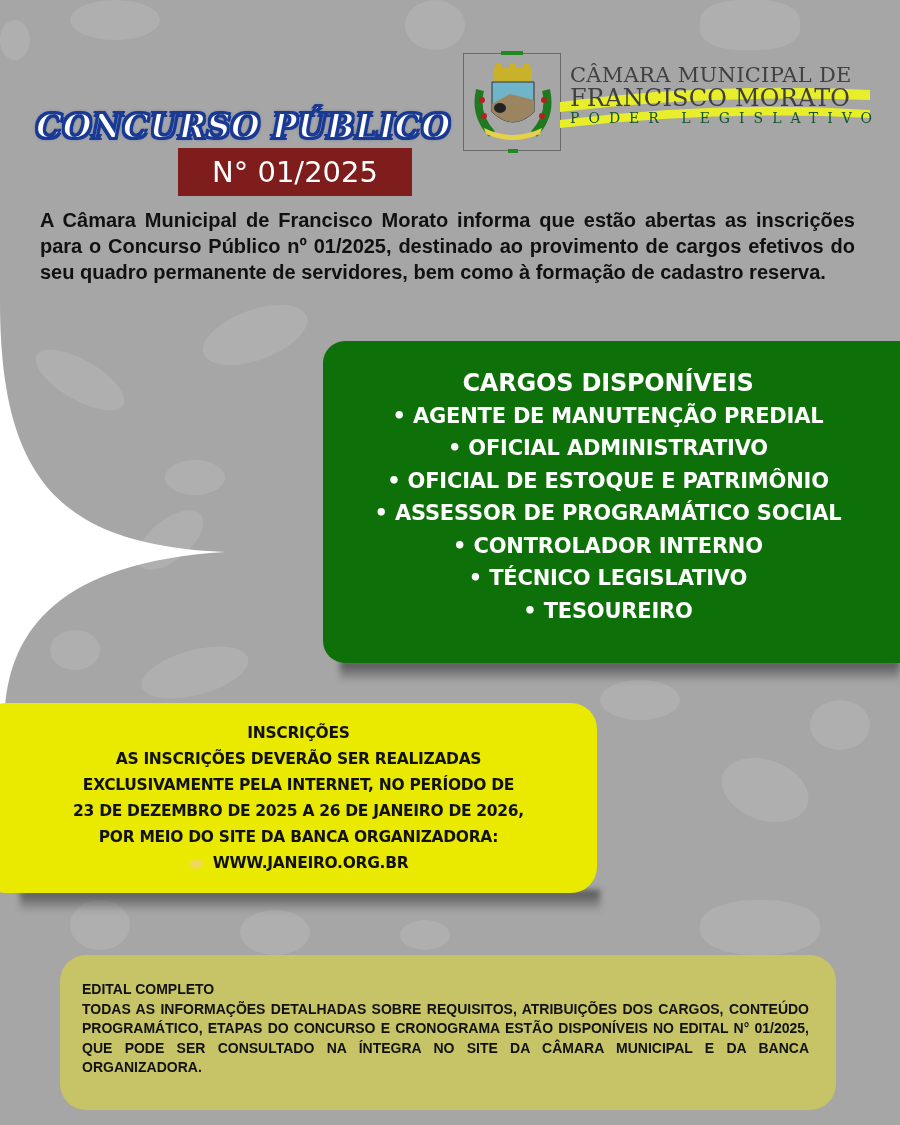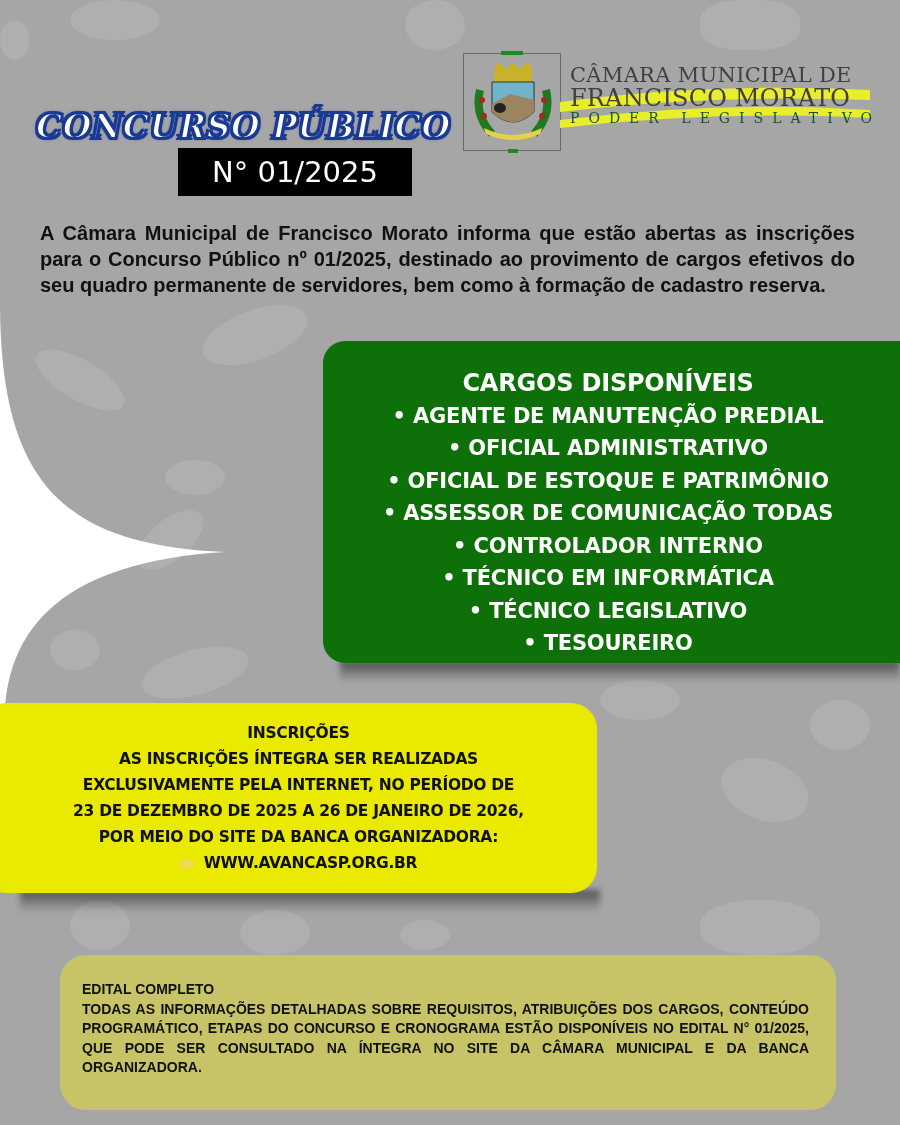"N° 01/2025" .number-box { background: #000000 -> #7f1d1d }
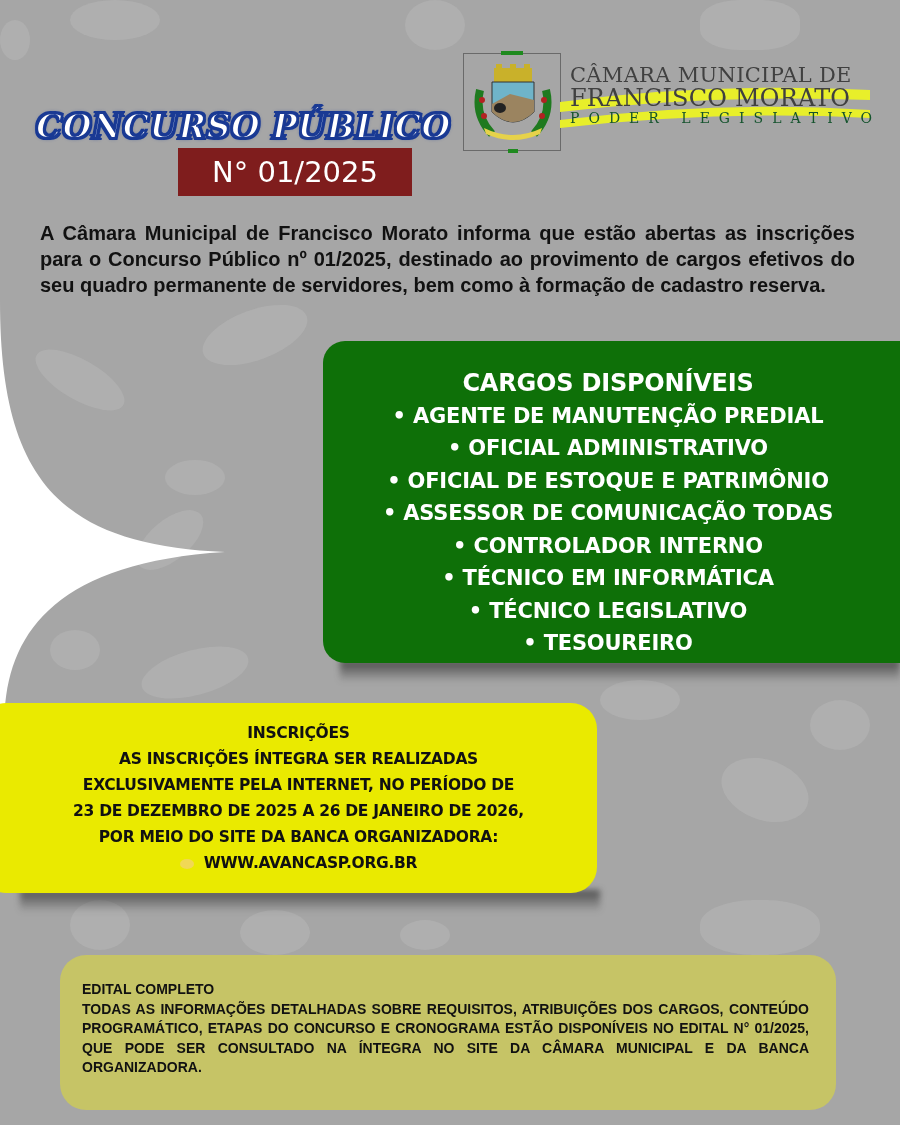"A Câmara Municipal de Francisco" .intro { margin-top: 13px -> none }
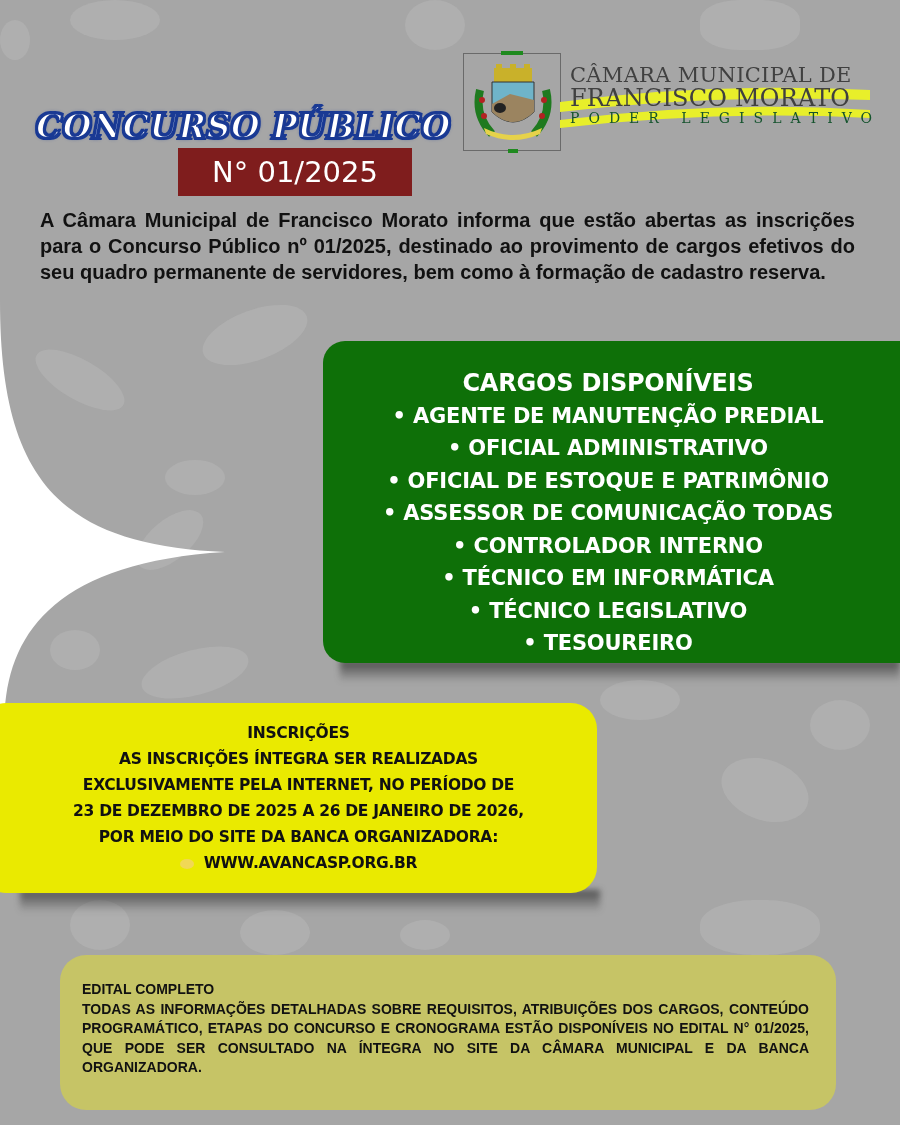"• ASSESSOR DE COMUNICAÇÃO TODAS" div { text: COMUNICAÇÃO TODAS -> PROGRAMÁTICO SOCIAL }
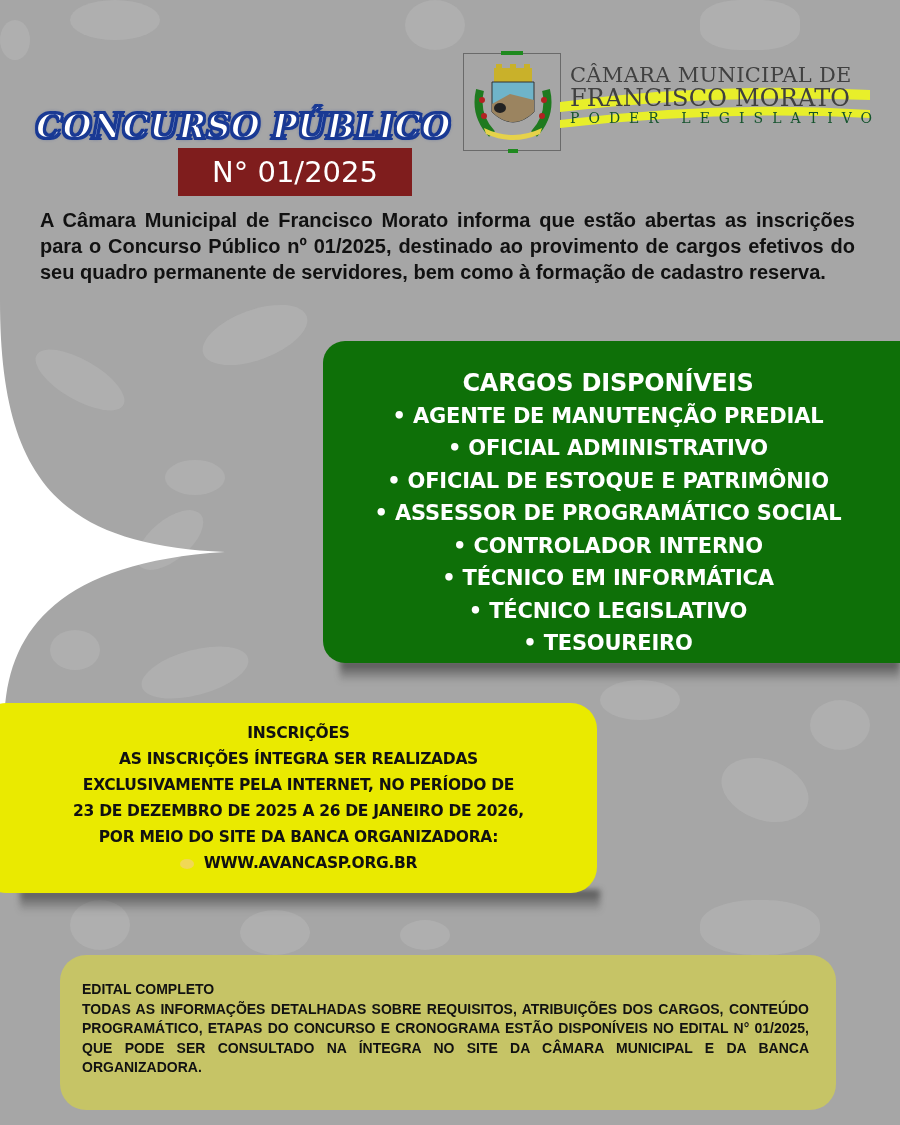"• TÉCNICO EM INFORMÁTICA" div { html: <div>• TÉCNICO EM INFORMÁTICA</div> -> none }
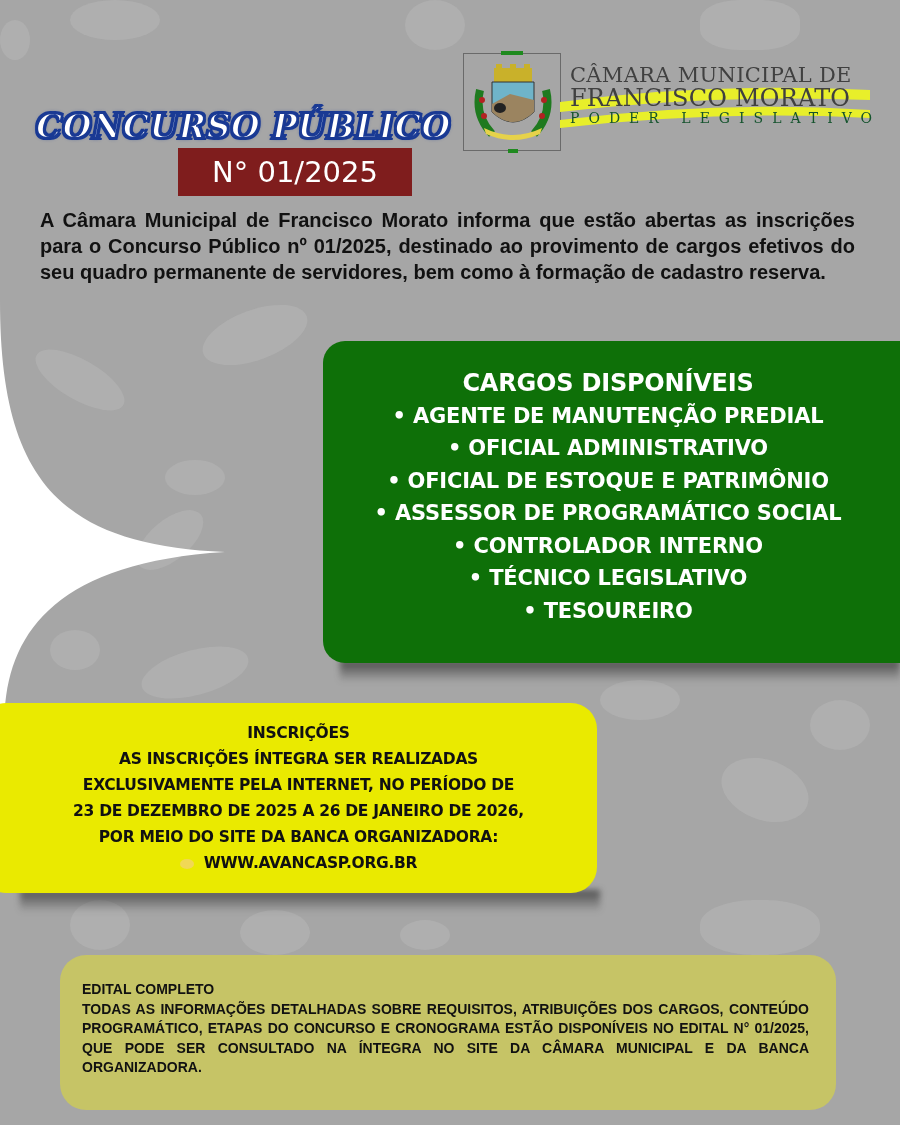"AS INSCRIÇÕES ÍNTEGRA SER REALIZADAS" div { text: ÍNTEGRA -> DEVERÃO }
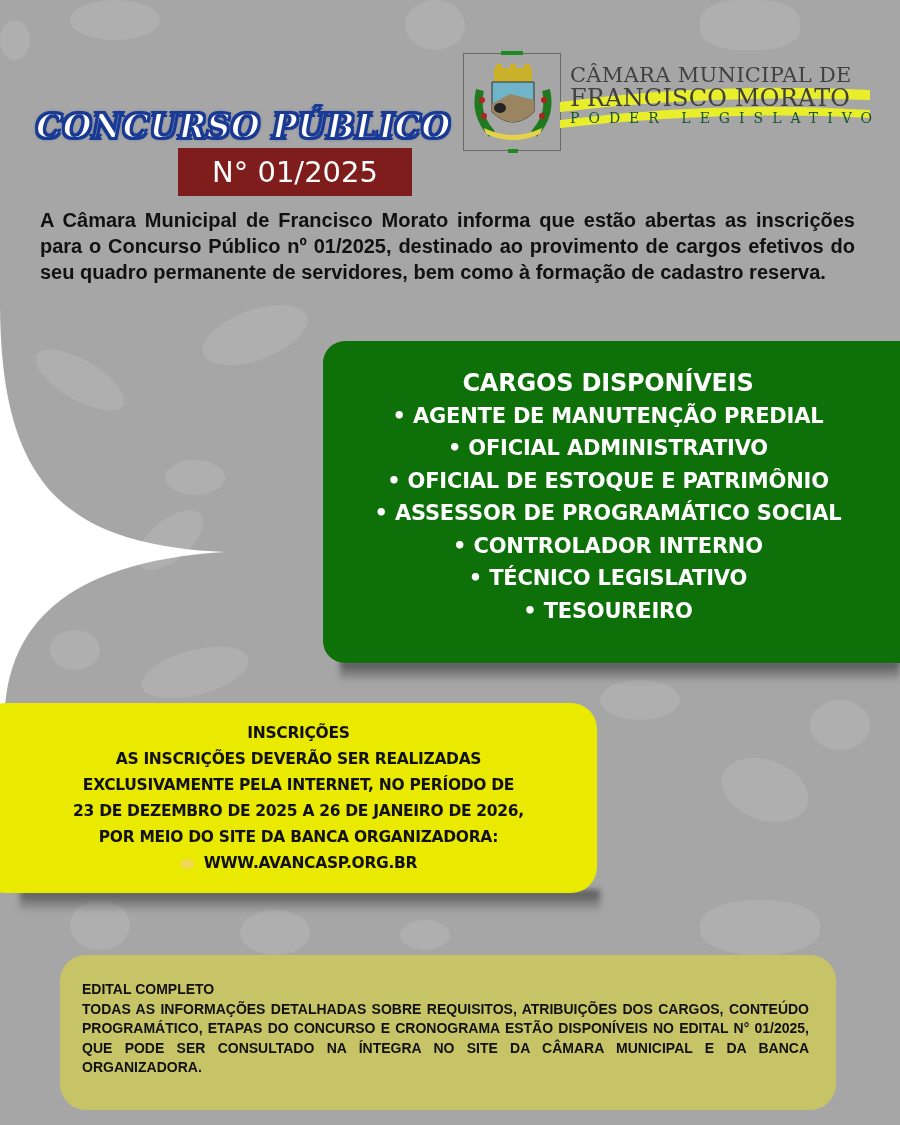"WWW.AVANCASP.ORG.BR" span { text: WWW.AVANCASP.ORG.BR -> WWW.JANEIRO.ORG.BR }
